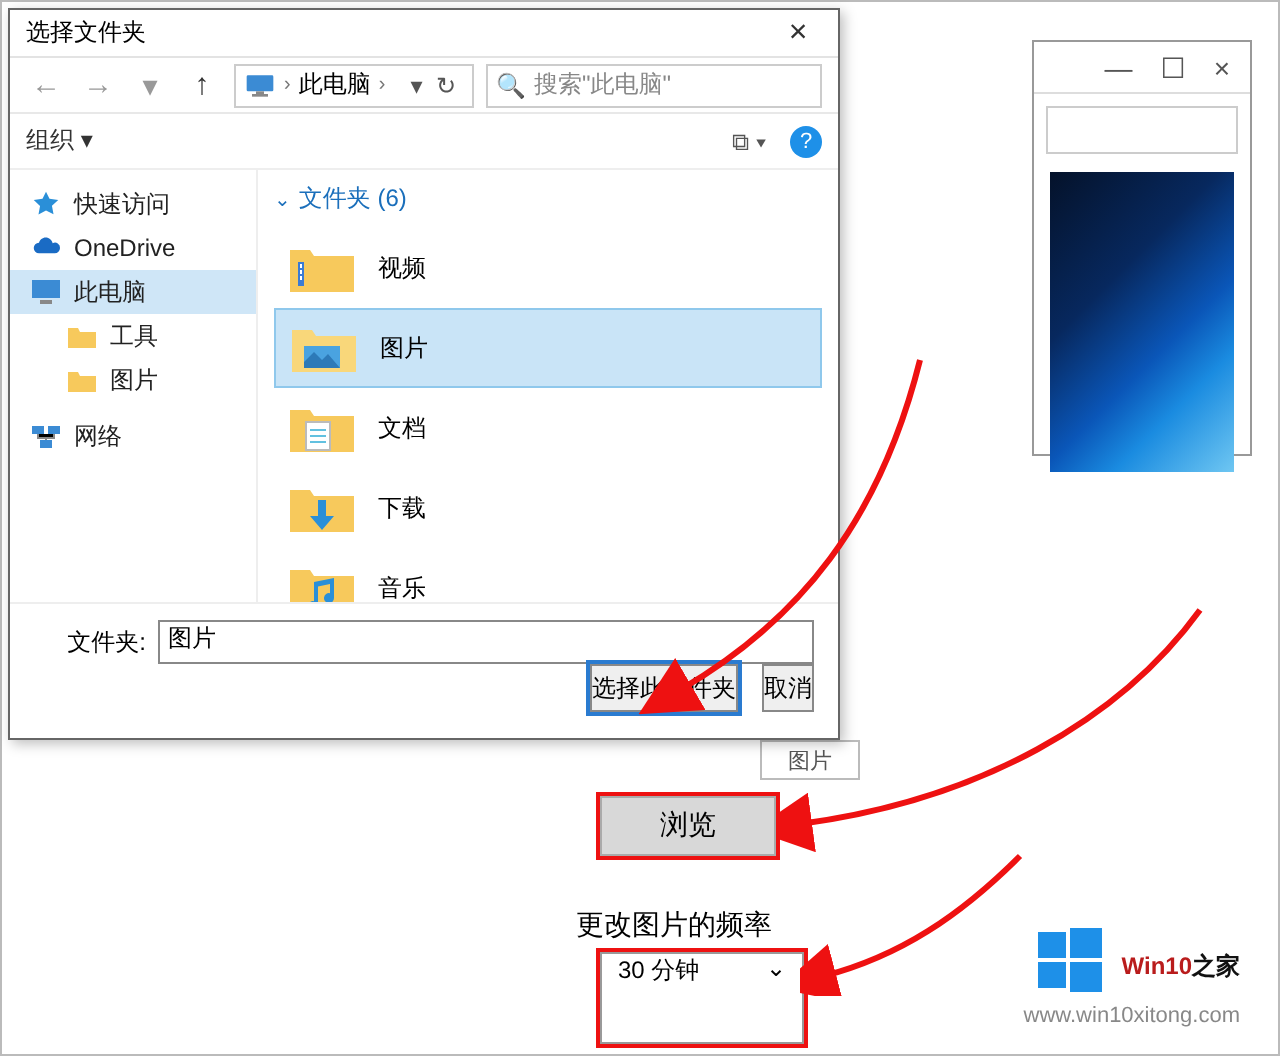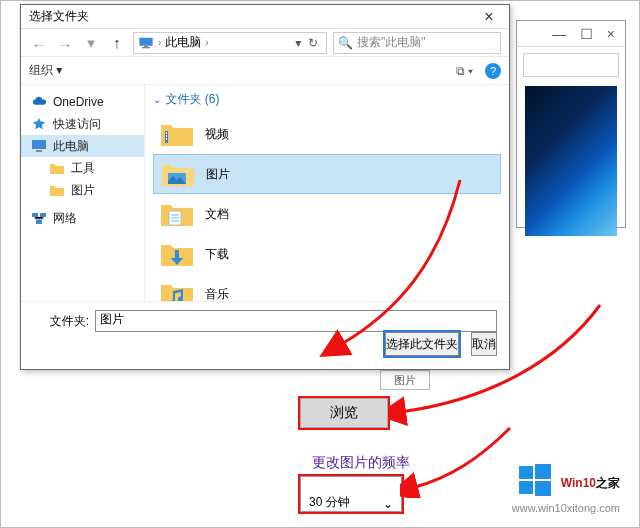"选择文件夹" .dlg { left: 20px -> 4px; width: 490px -> 416px }
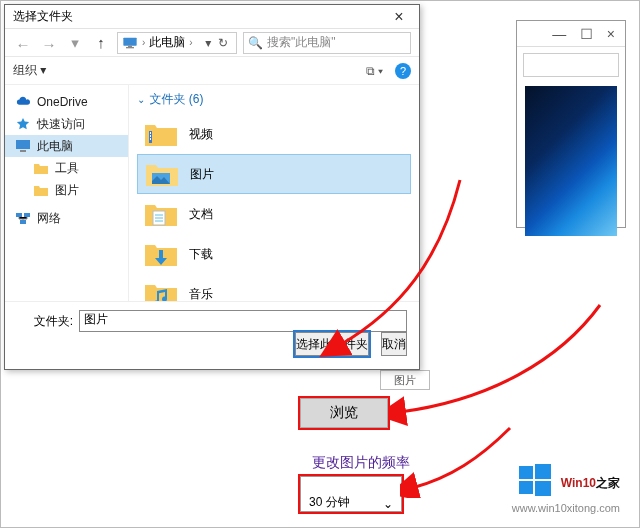"OneDrive" div.si { order: before "快速访问" -> after "快速访问" }
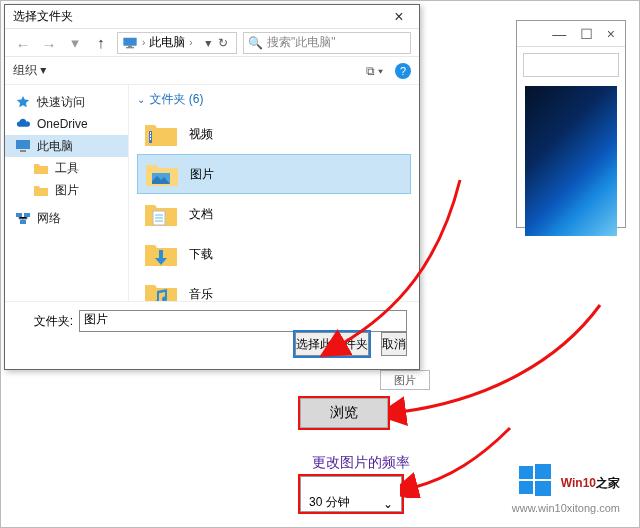"更改图片的频率" .freqlbl { color: #4c1d95 -> #000000; left: 312px -> 288px }
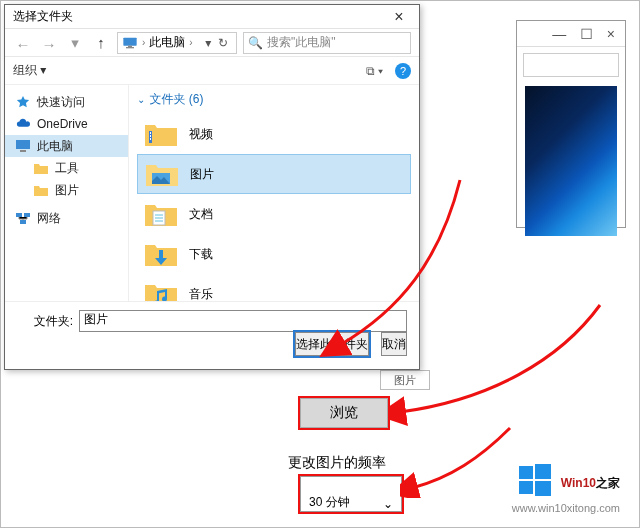"30 分钟" .freq { align-items: flex-end -> flex-start; height: 36px -> 46px }
